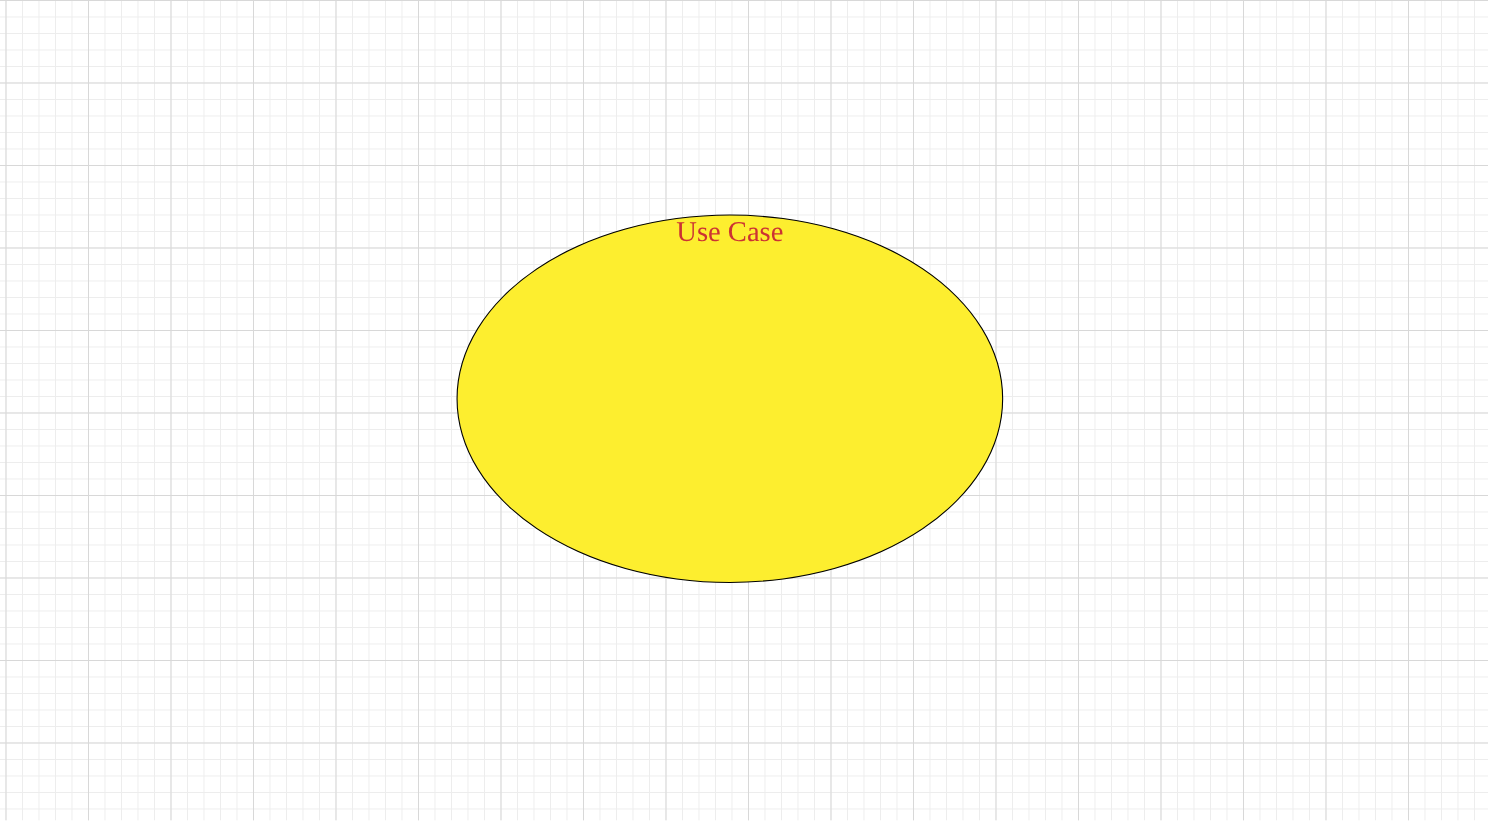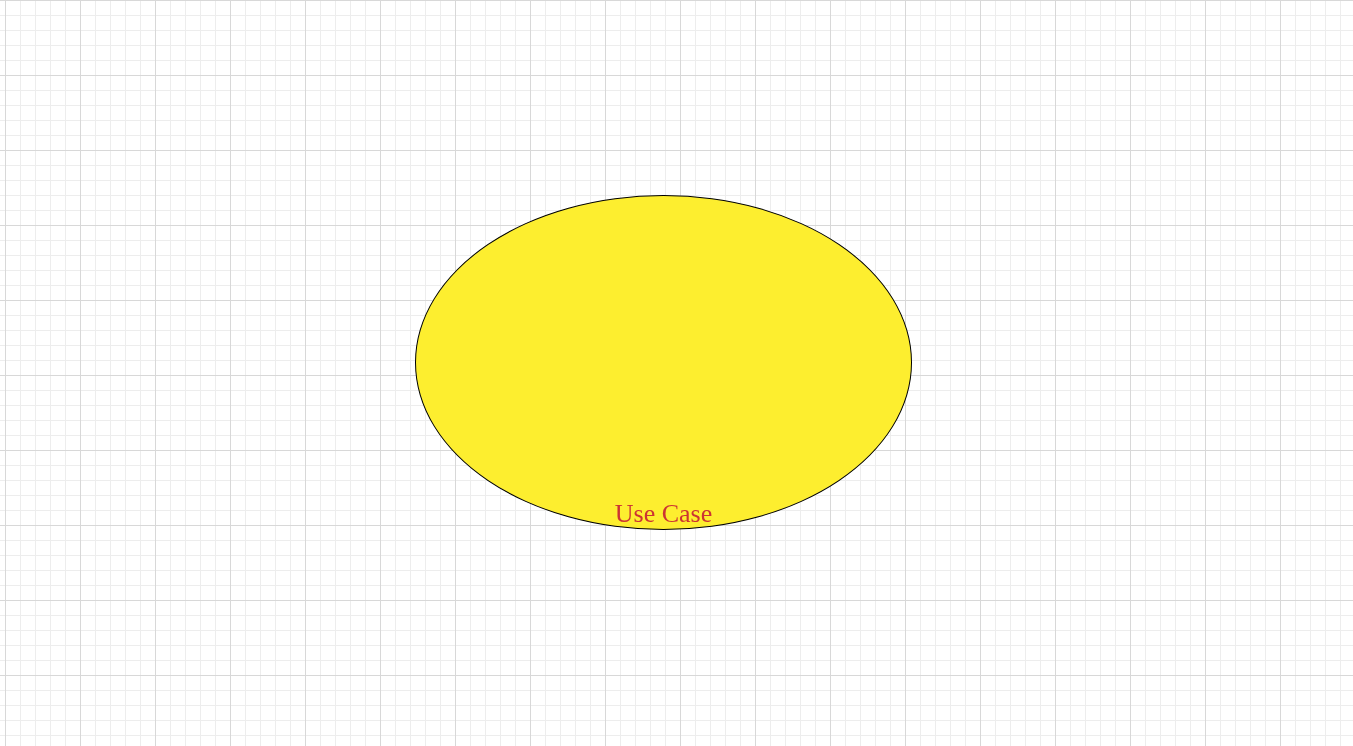"Use Case" .shape-ellipse { align-items: flex-end -> flex-start }
